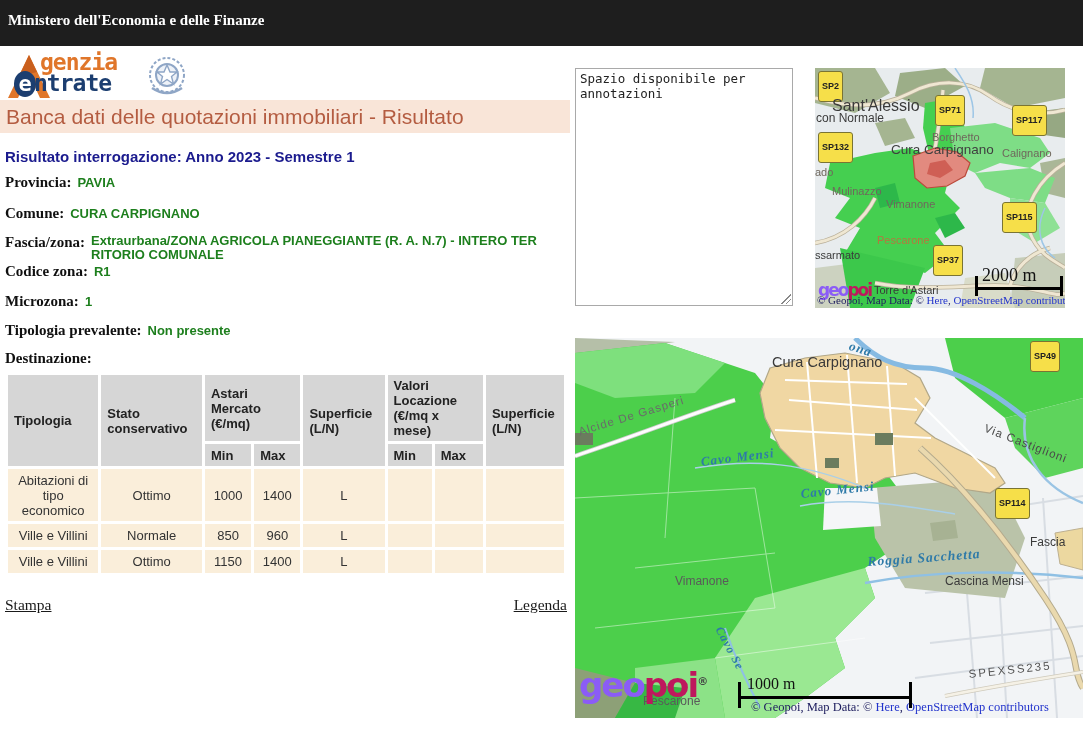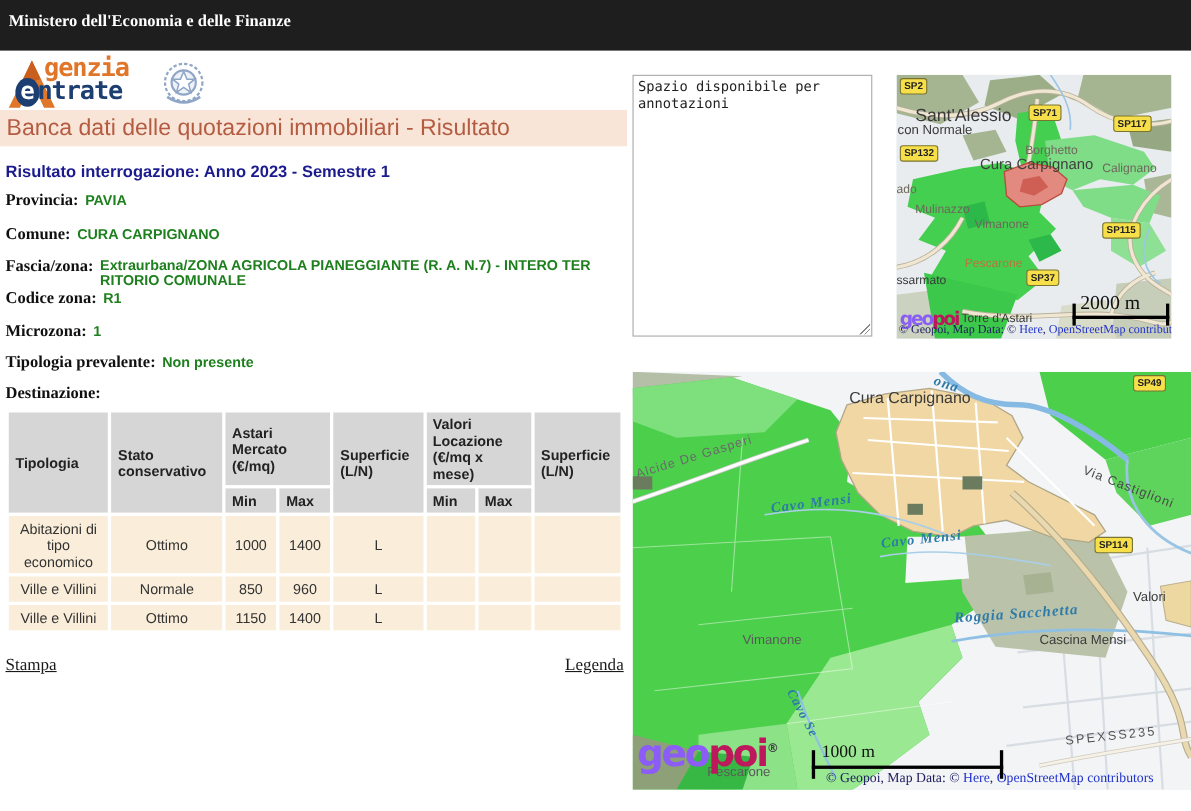"SP2" .badge { padding: 2px 3px -> 10px 3px }
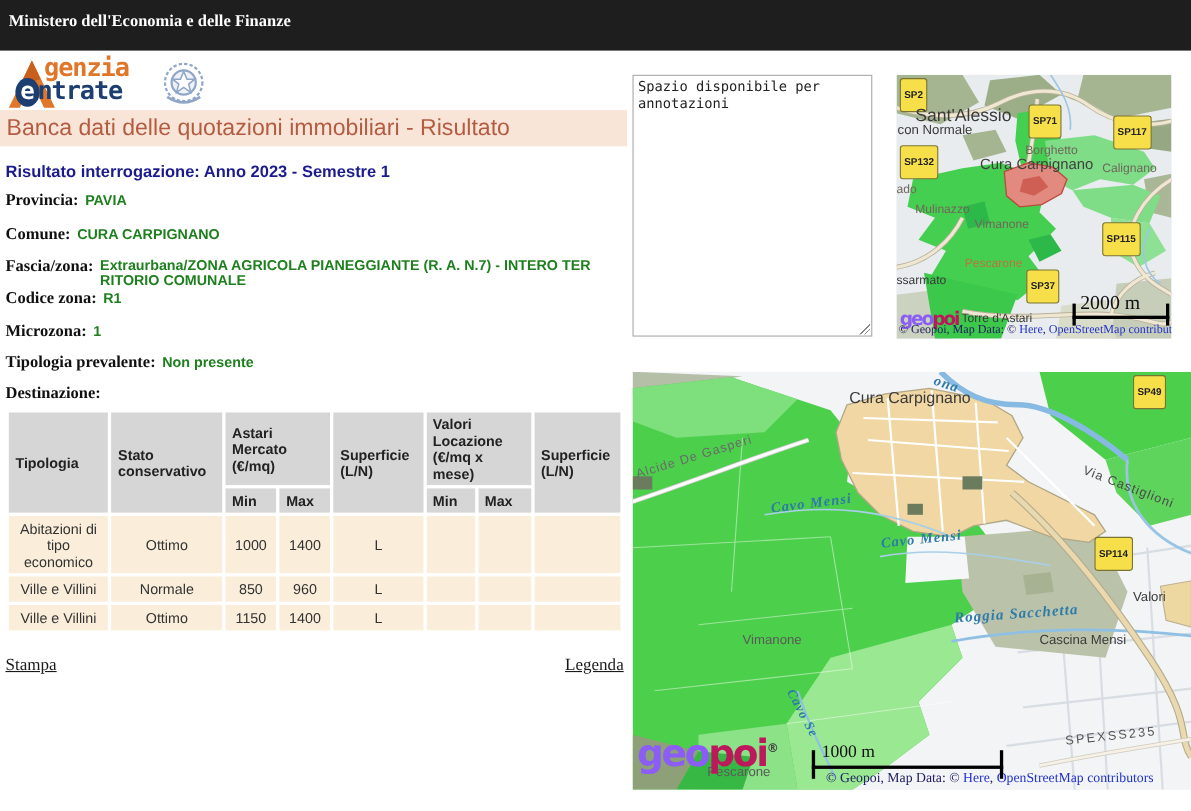"Valori" span.mlabel { text: Valori -> Fascia }
